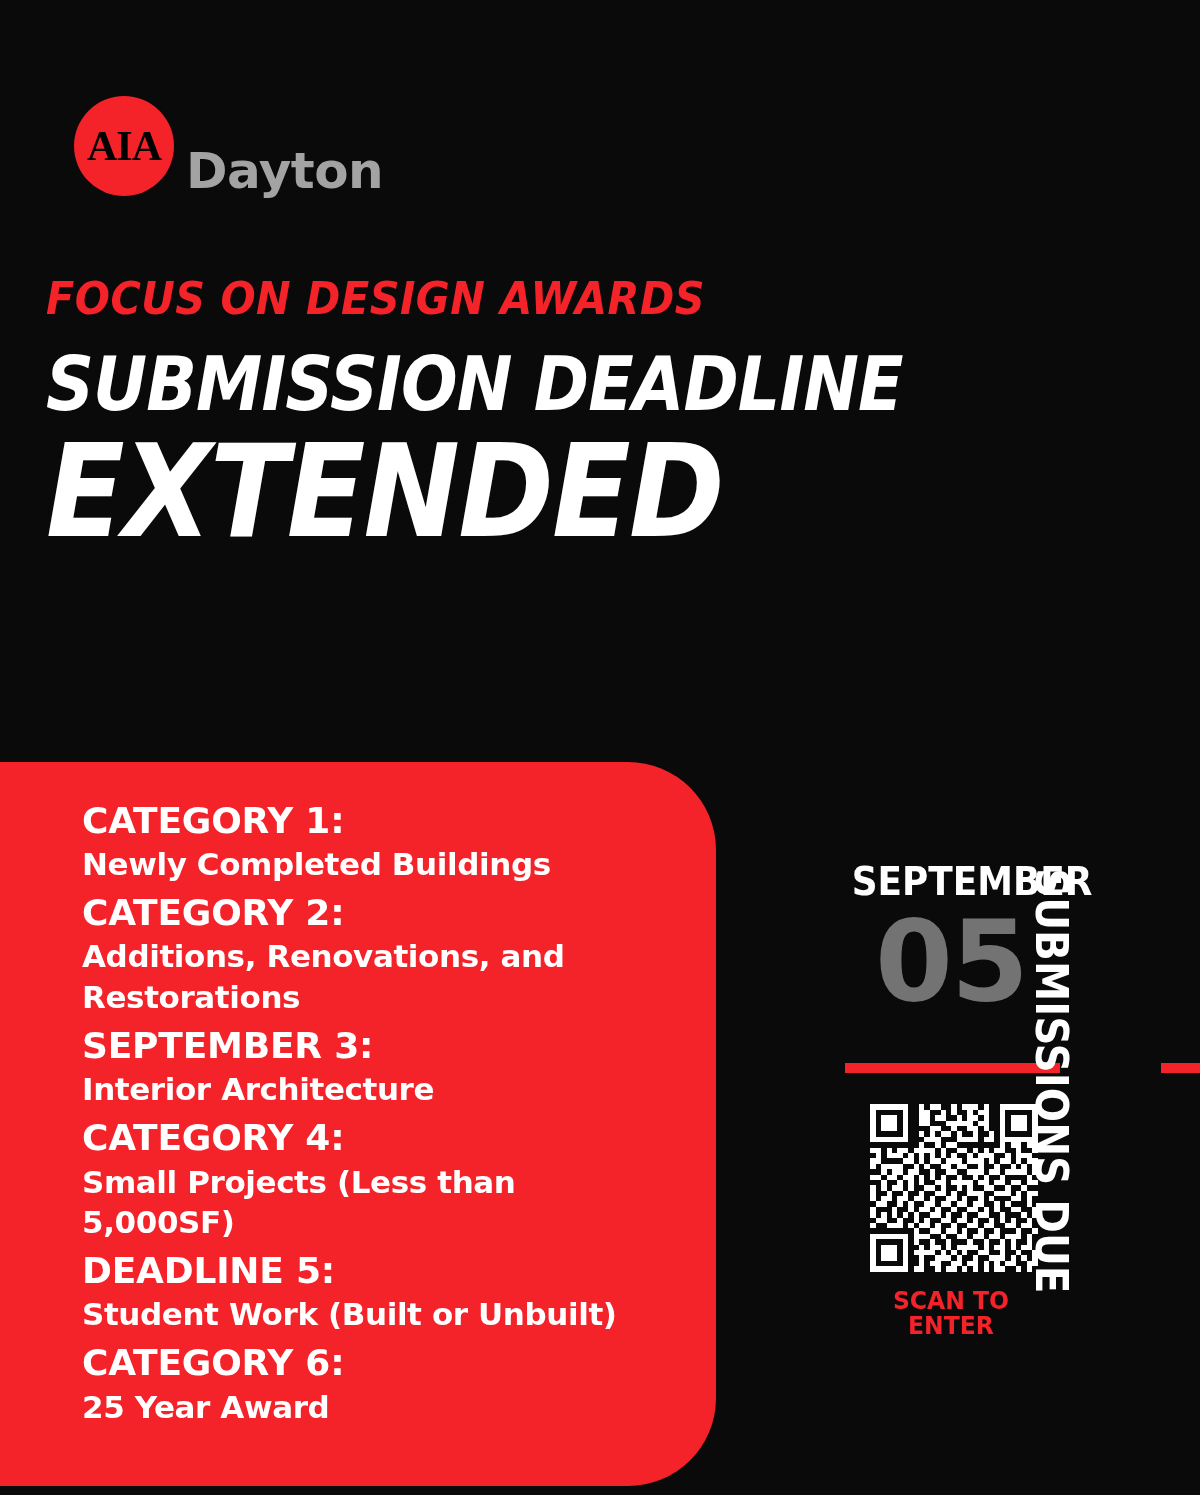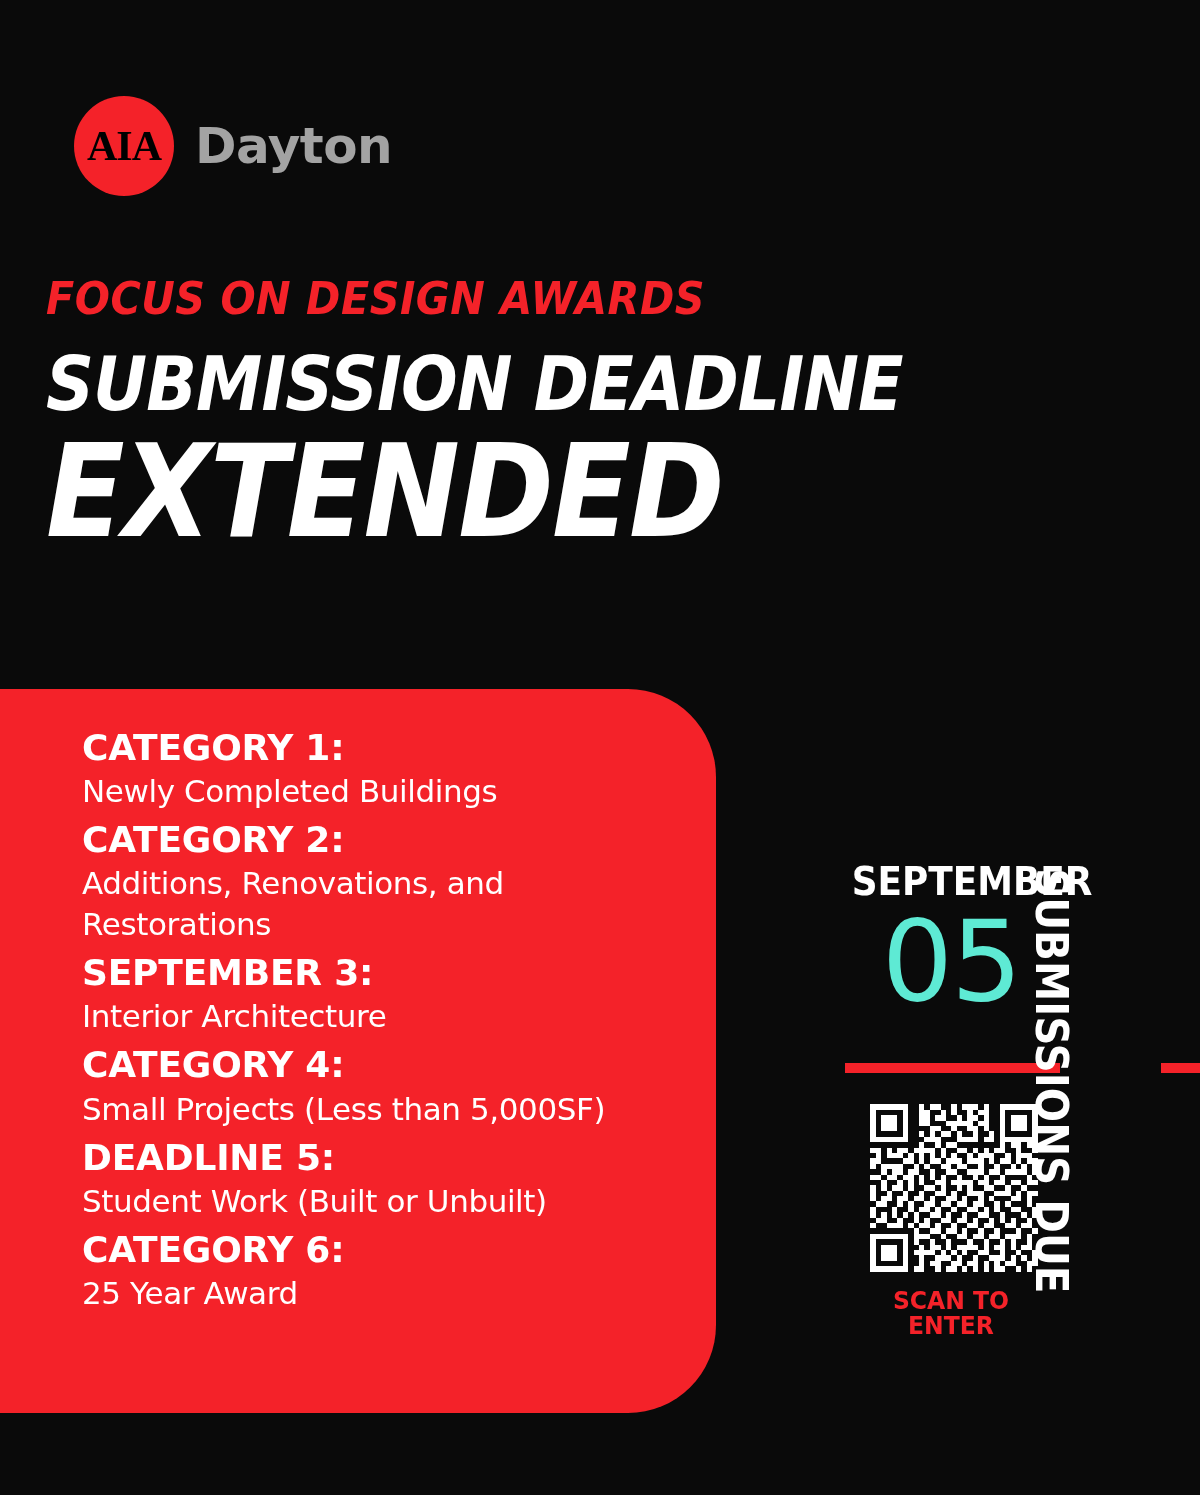"AIA" .logo-row { align-items: center -> flex-end; gap: 21px -> 12px }
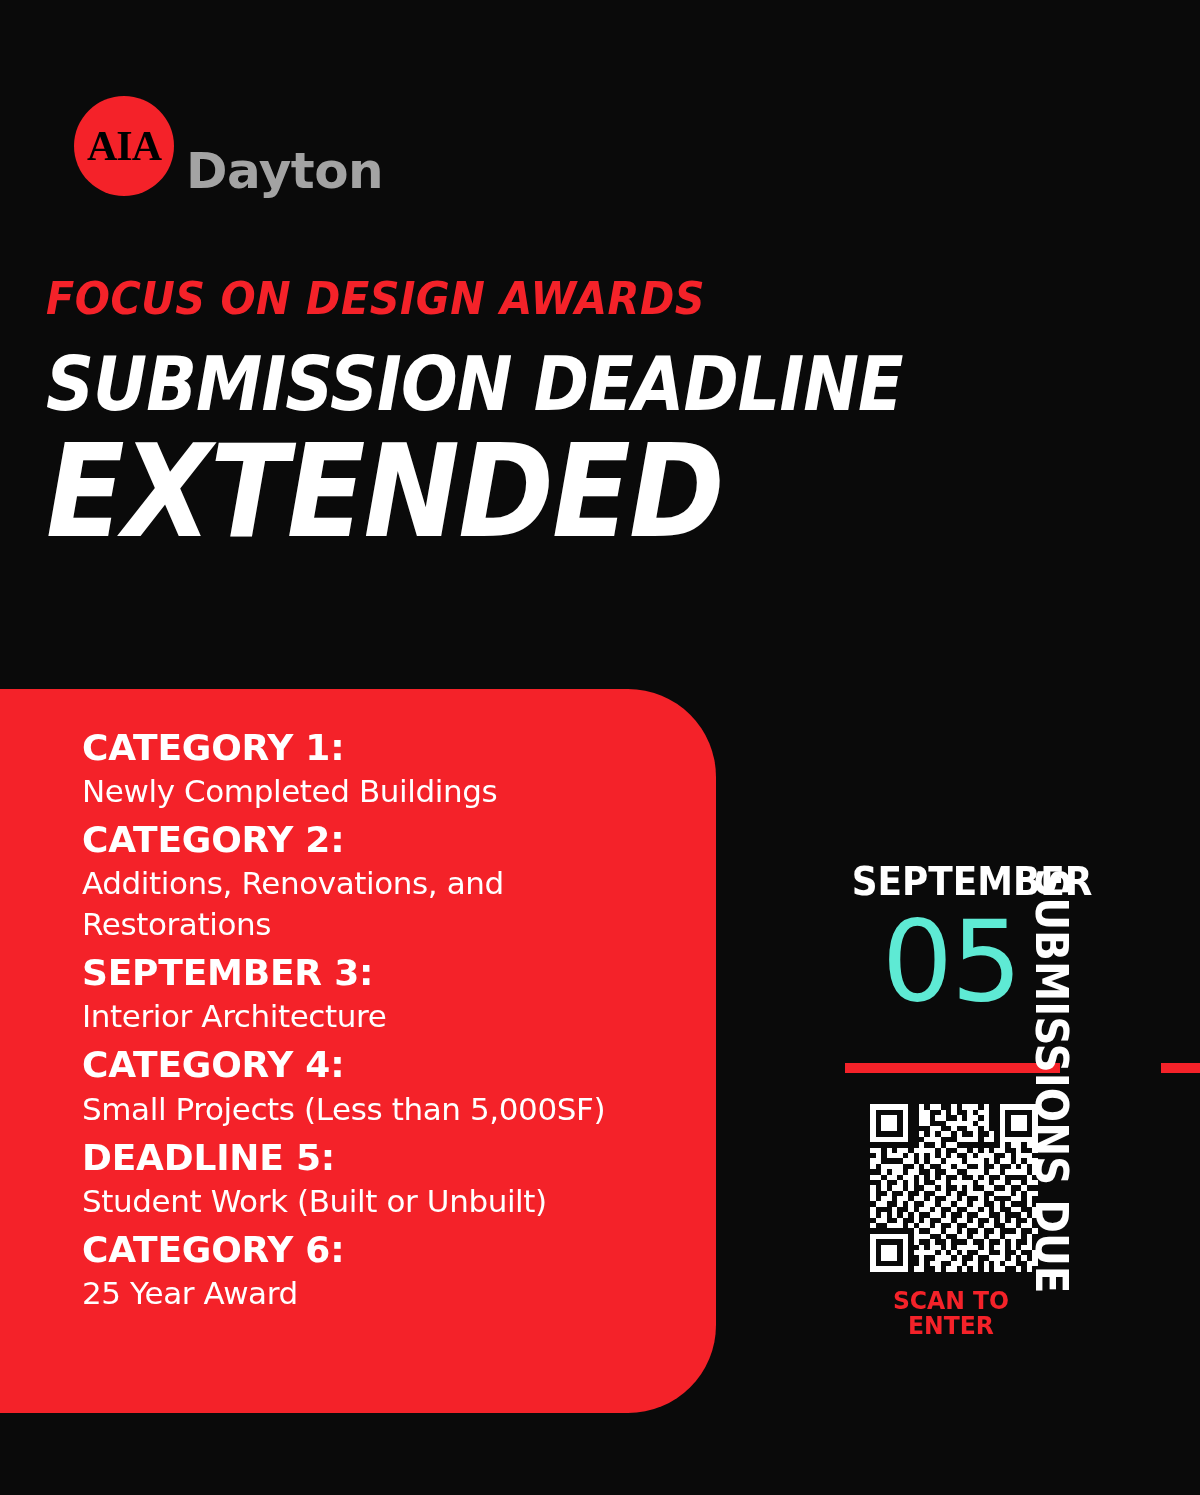"CATEGORY 1:" .cat-panel { top: 689px -> 762px }
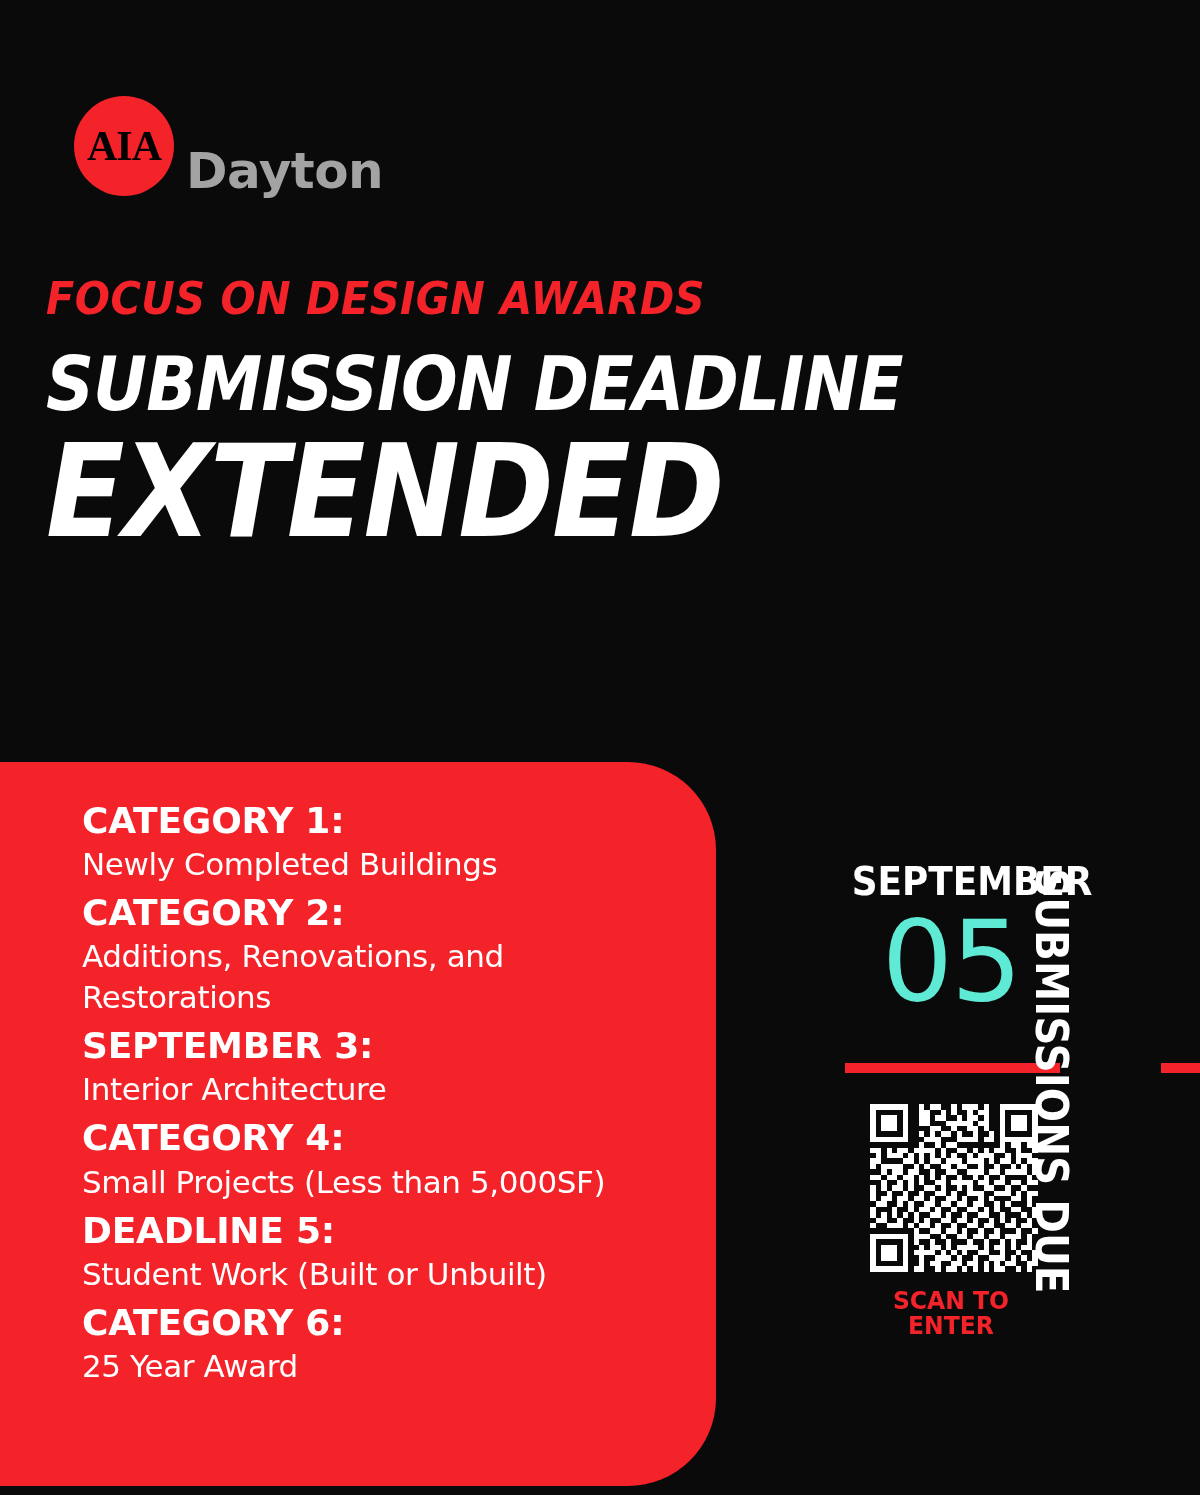"Newly Completed Buildings" .cat-desc { font-weight: normal -> bold }
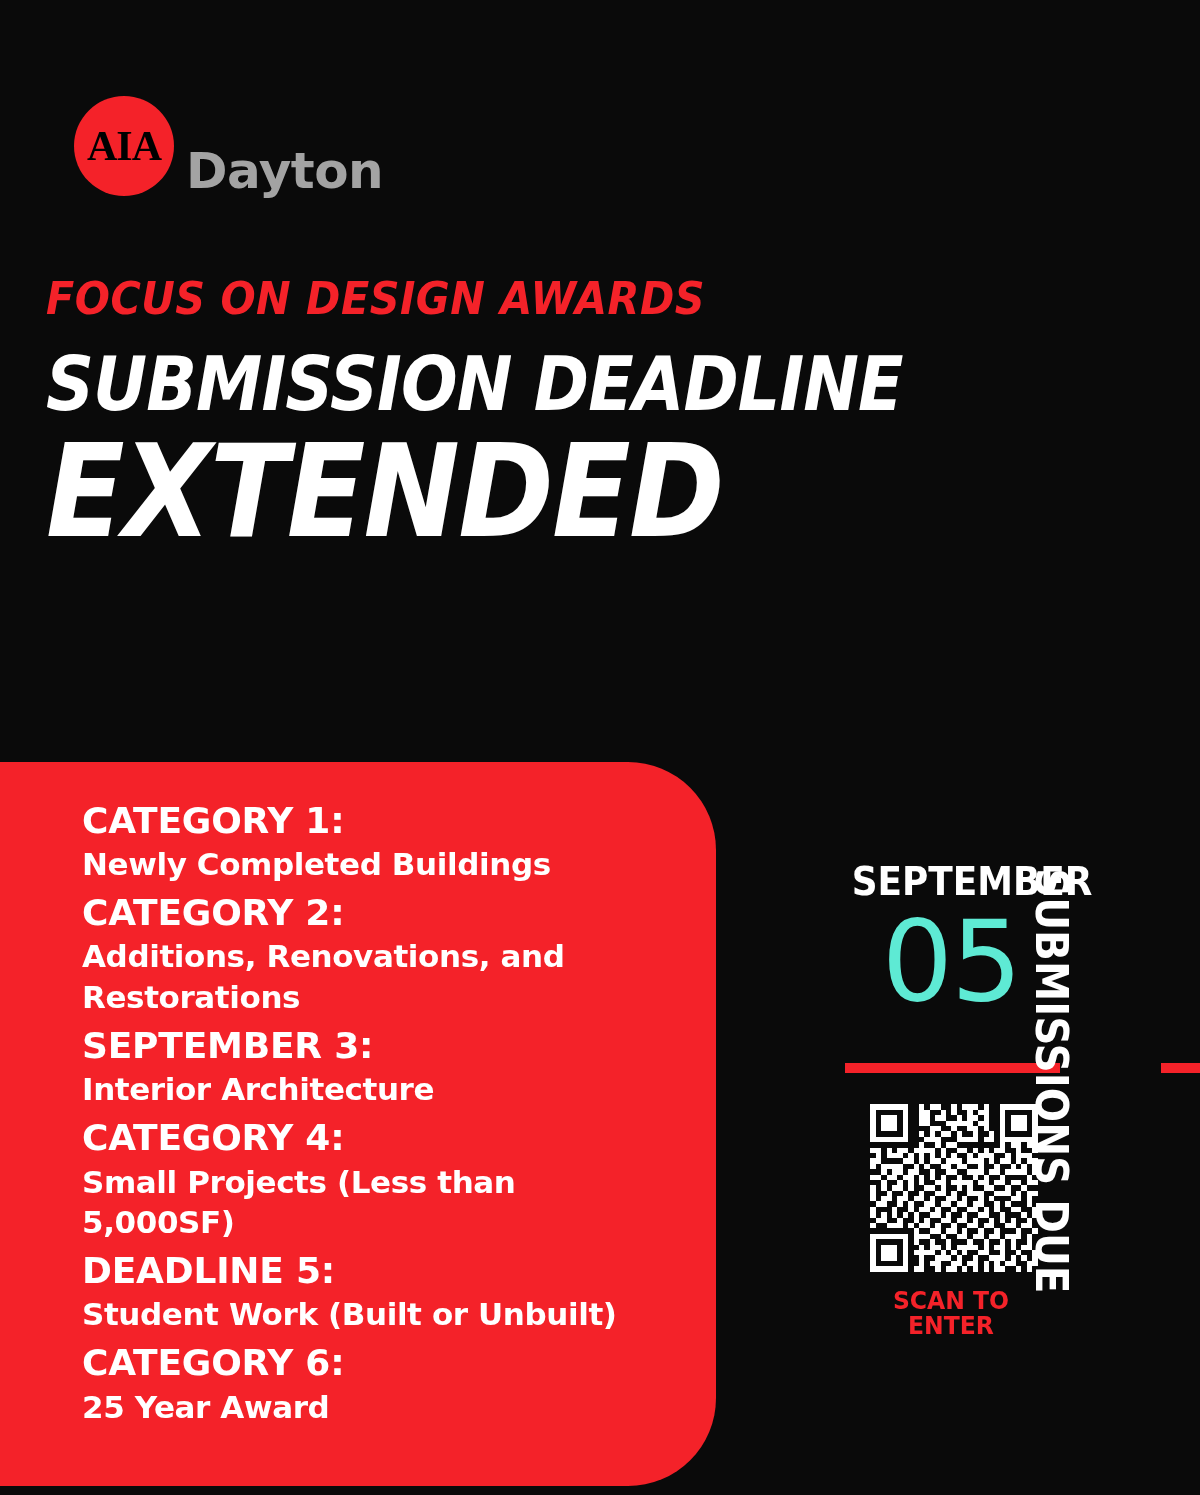"05" .date-day { color: #5eead4 -> #737373; font-weight: normal -> bold }
